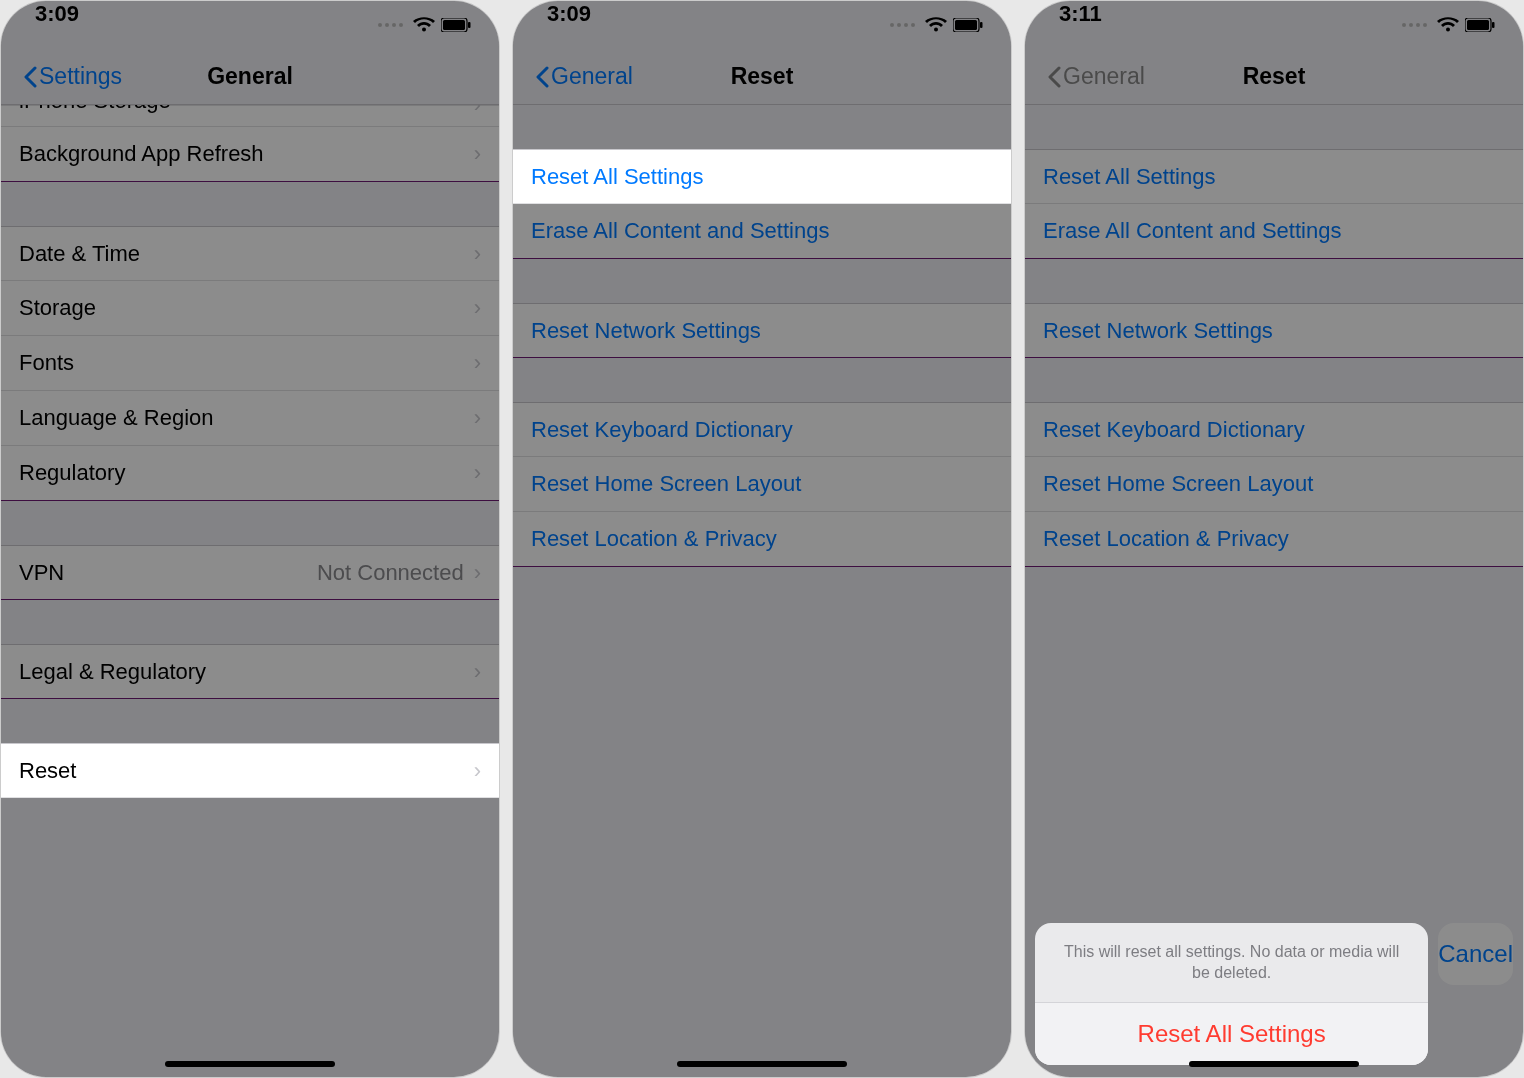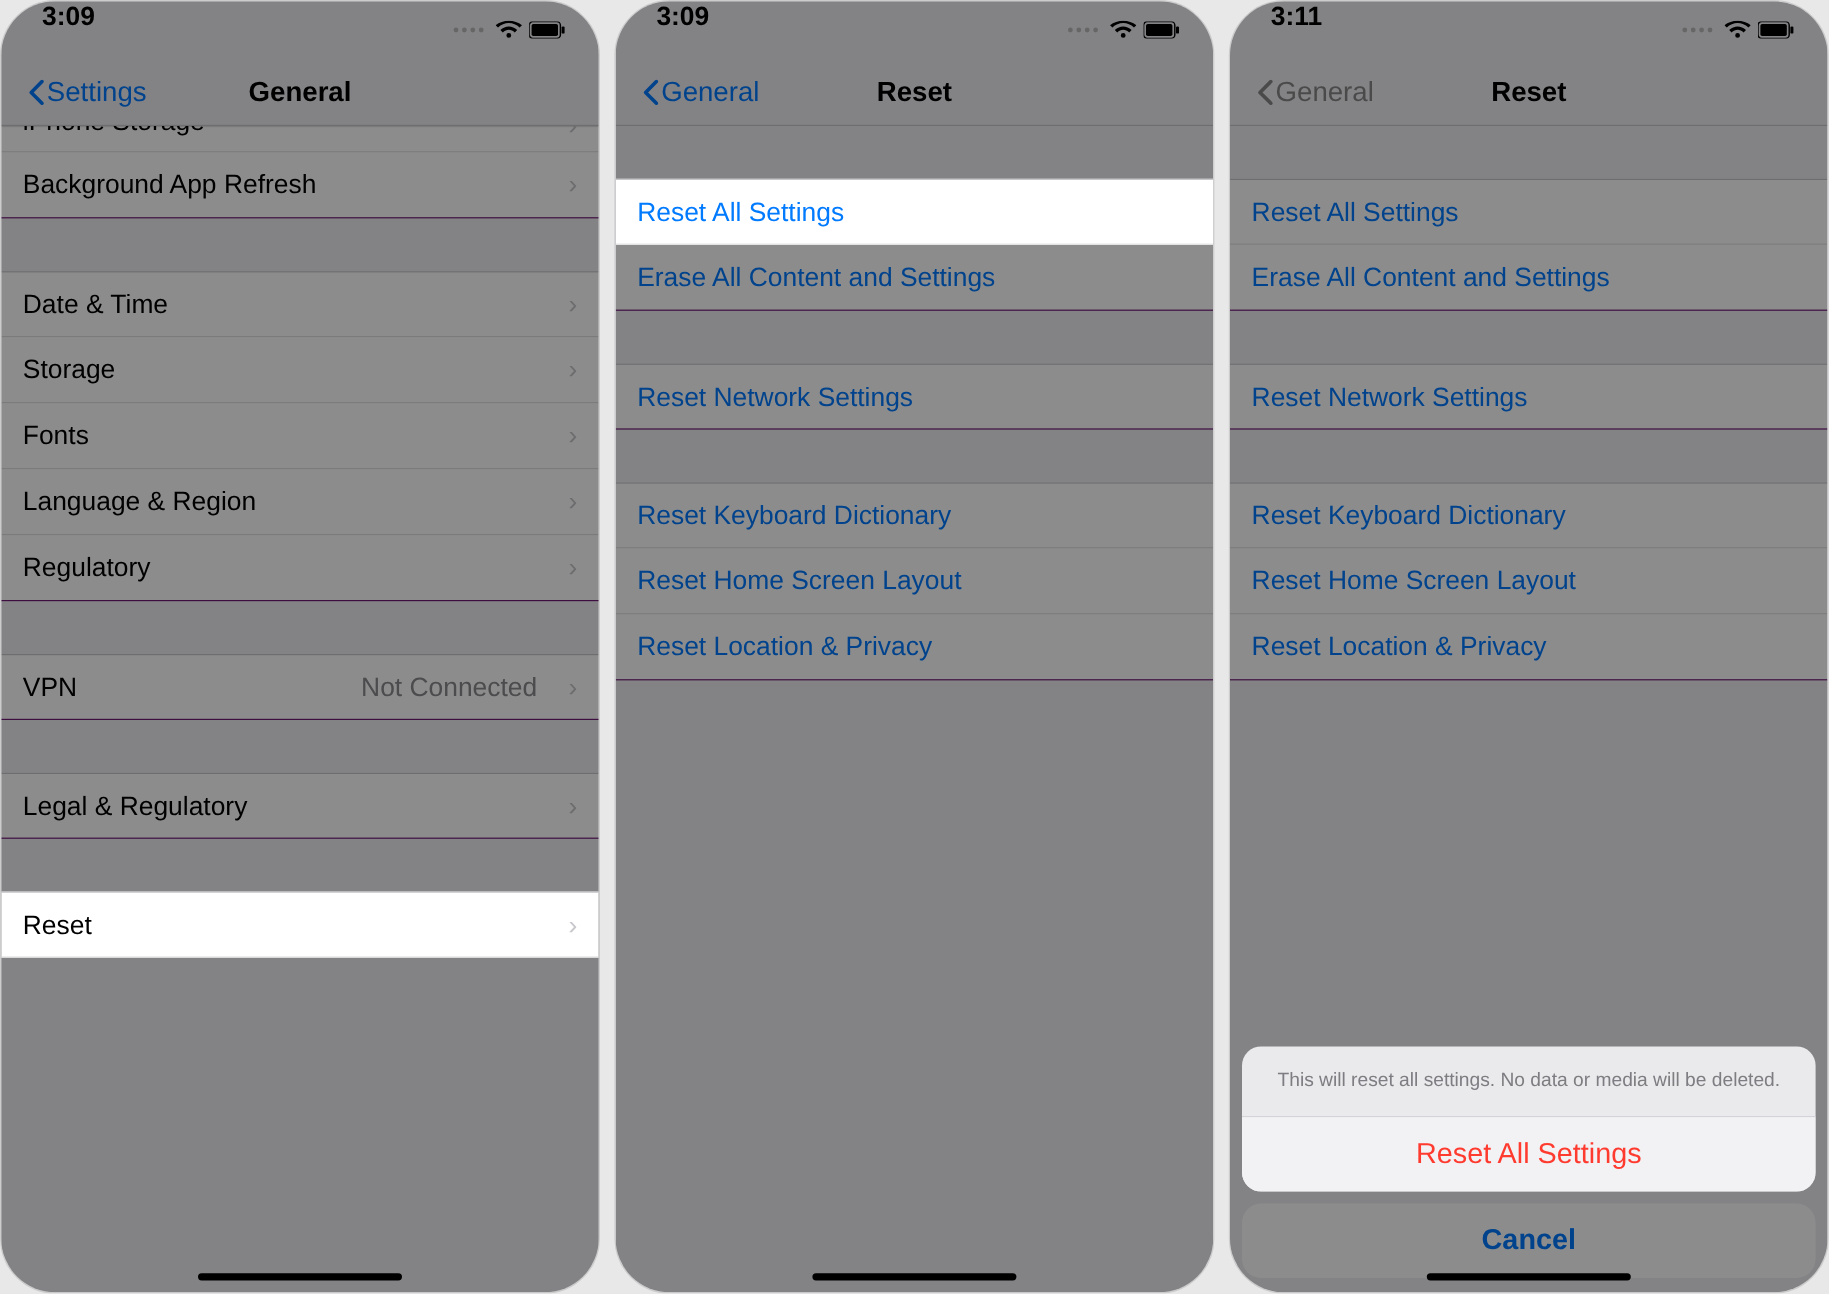"Not Connected" .cell .value { margin-right: 26px -> 10px }
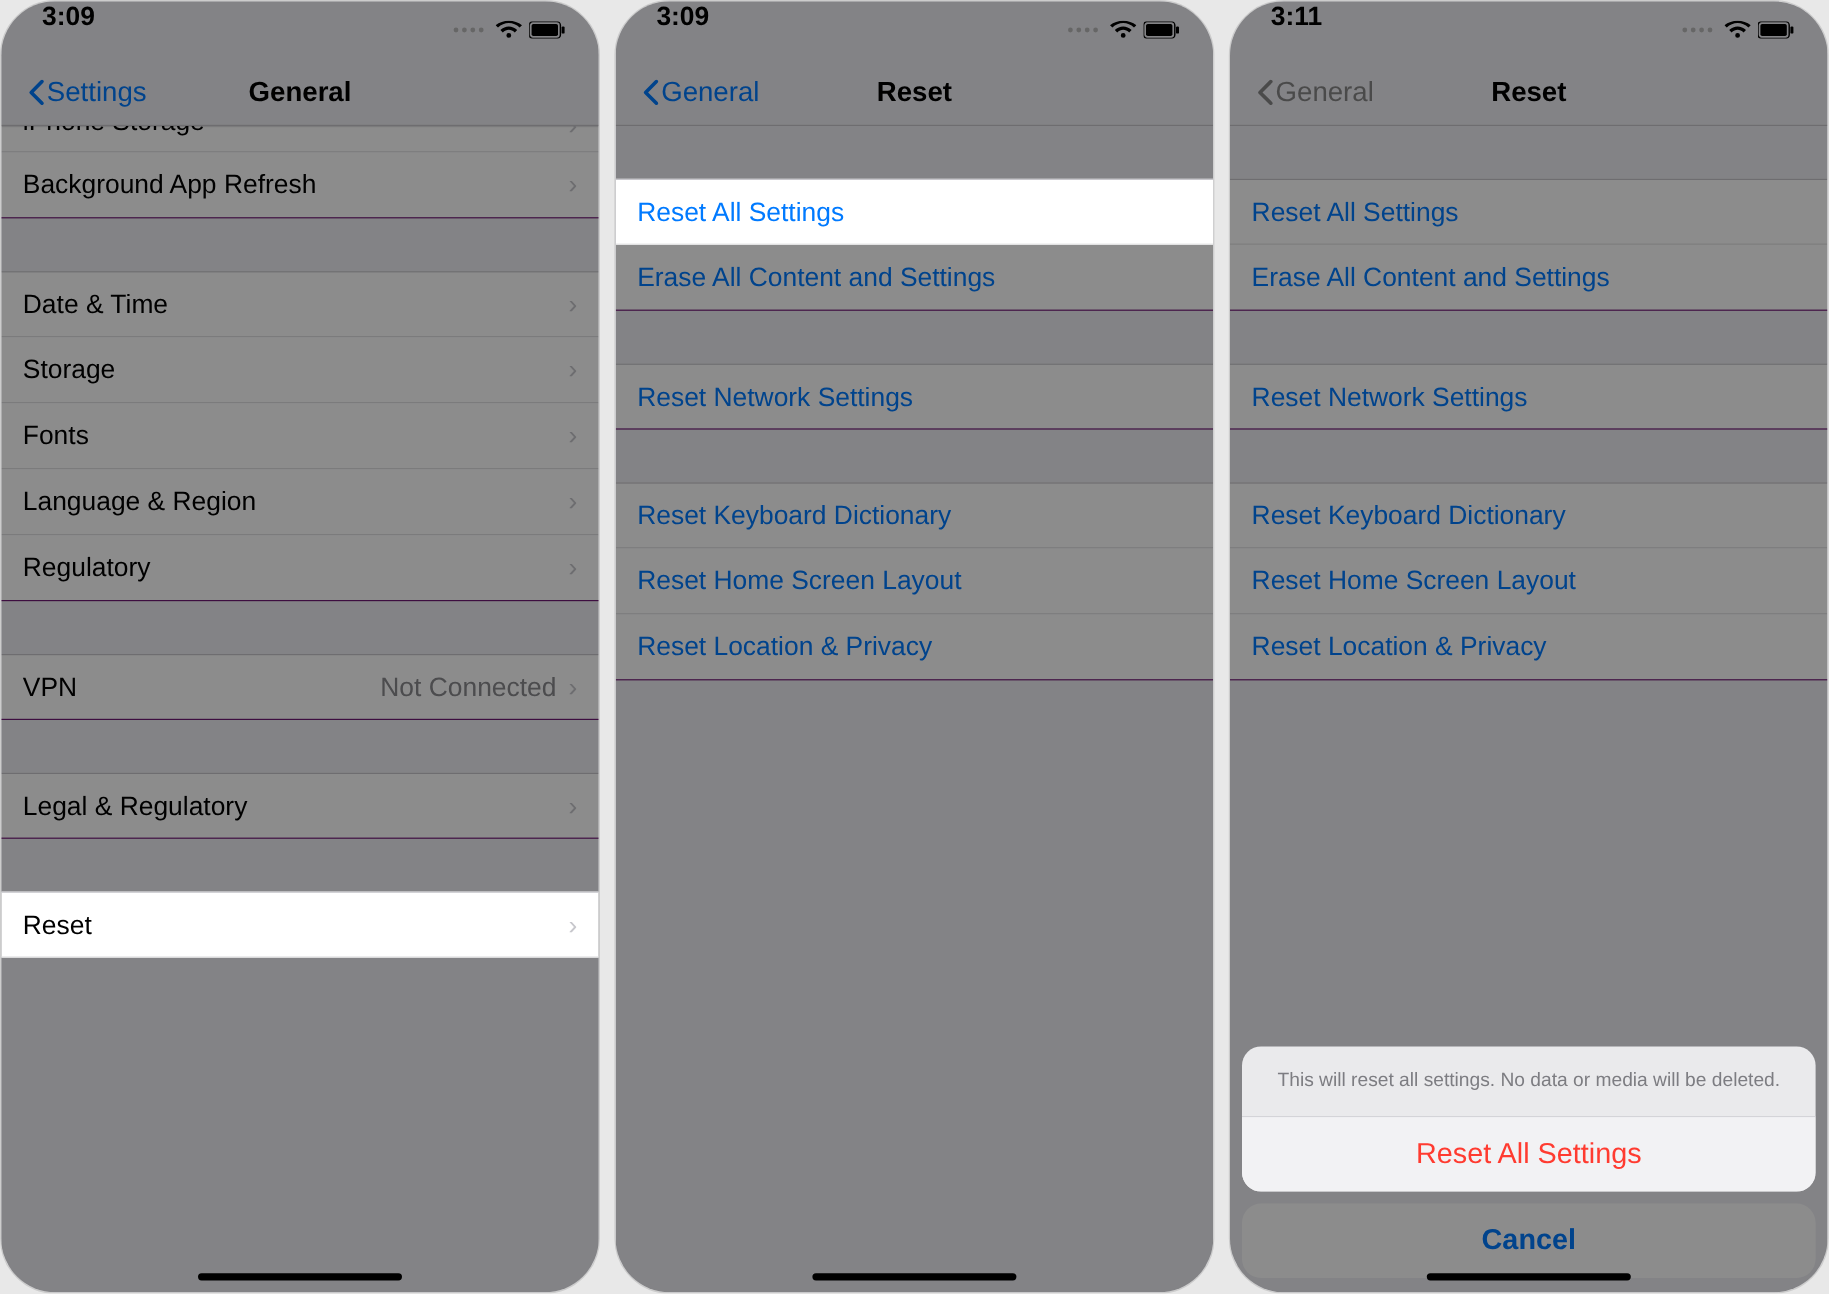"This will reset all settings." .action-sheet-container { flex-direction: column -> row }
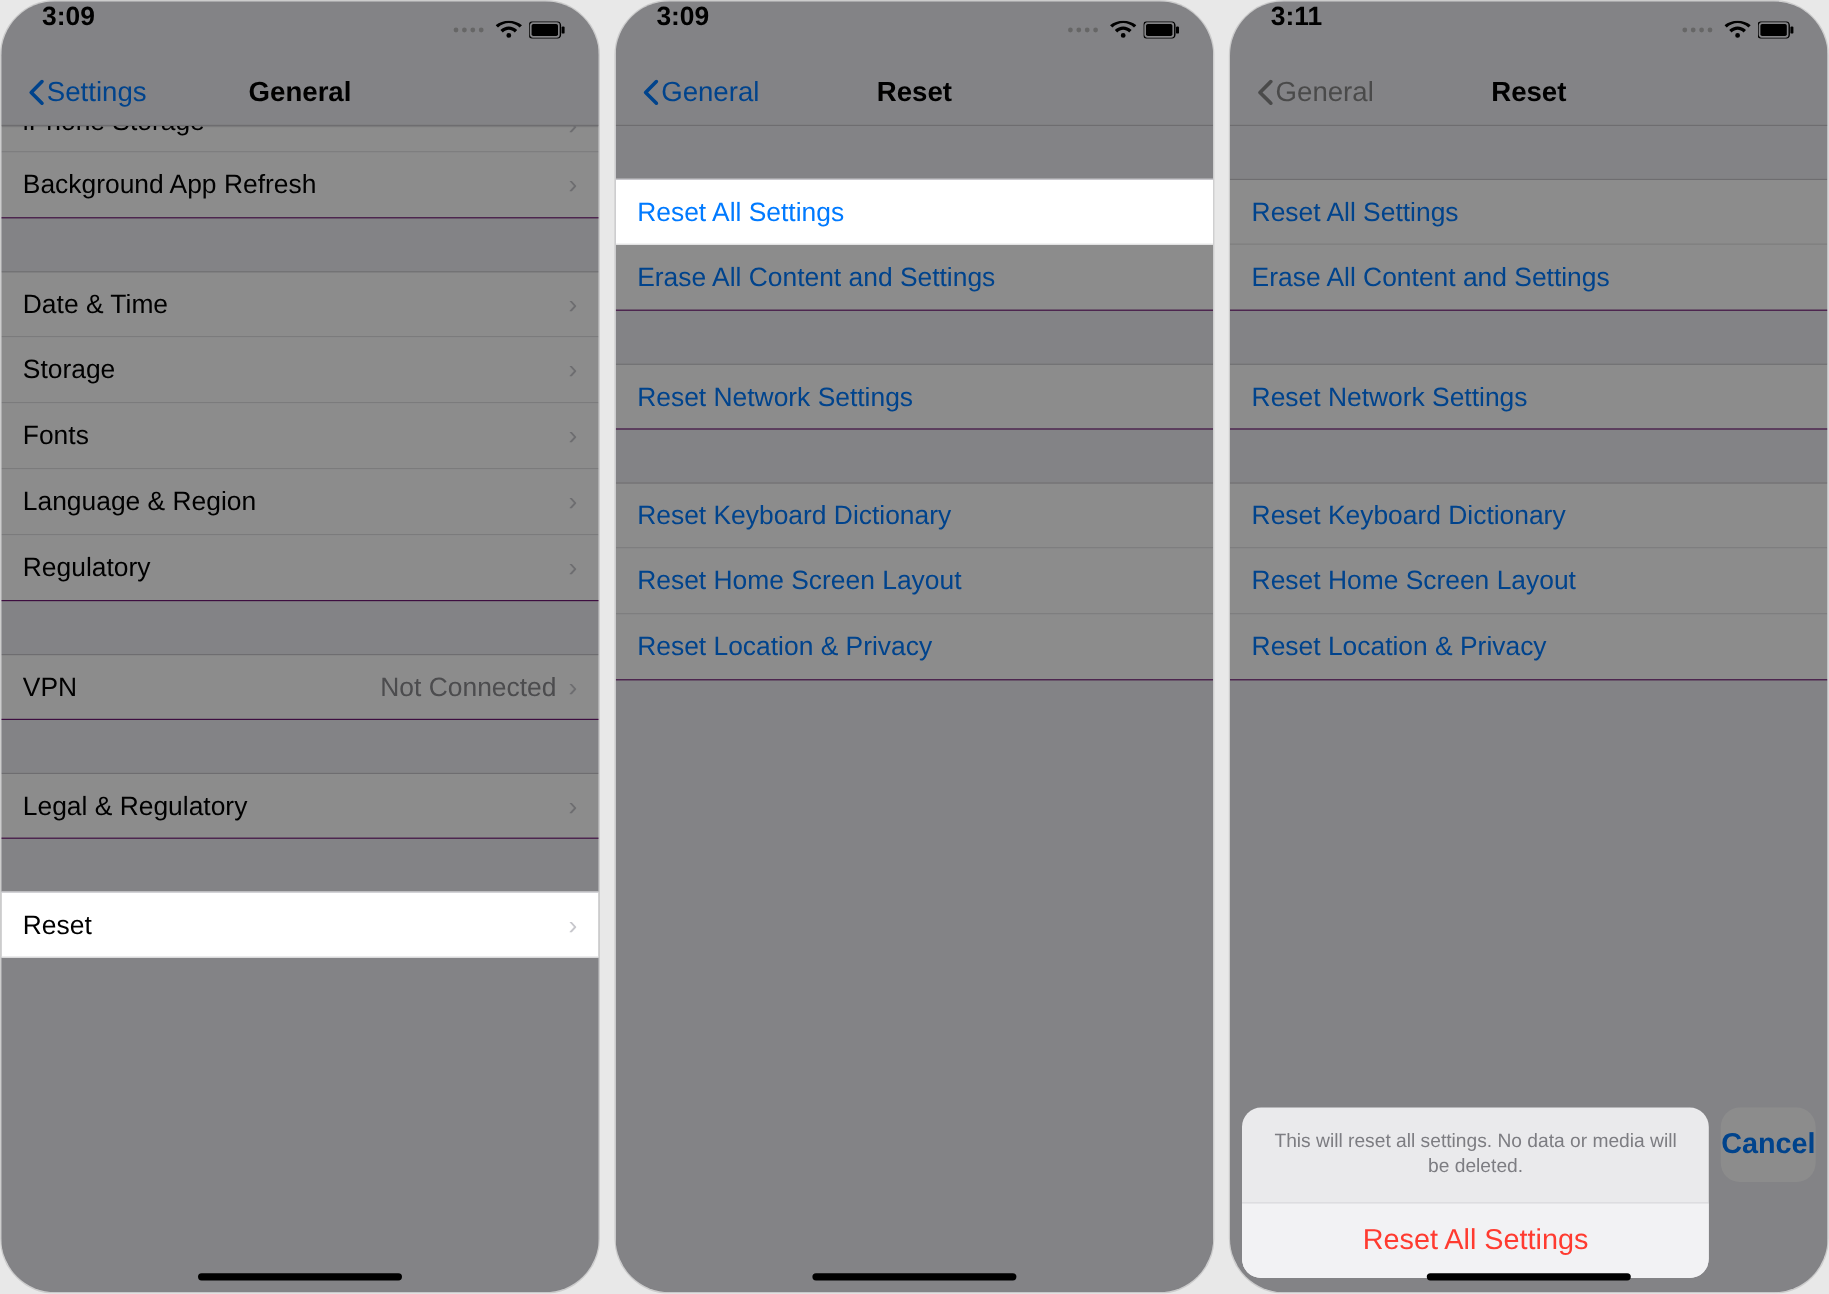"Cancel" .sheet-cancel { font-weight: 700 -> 400 }
